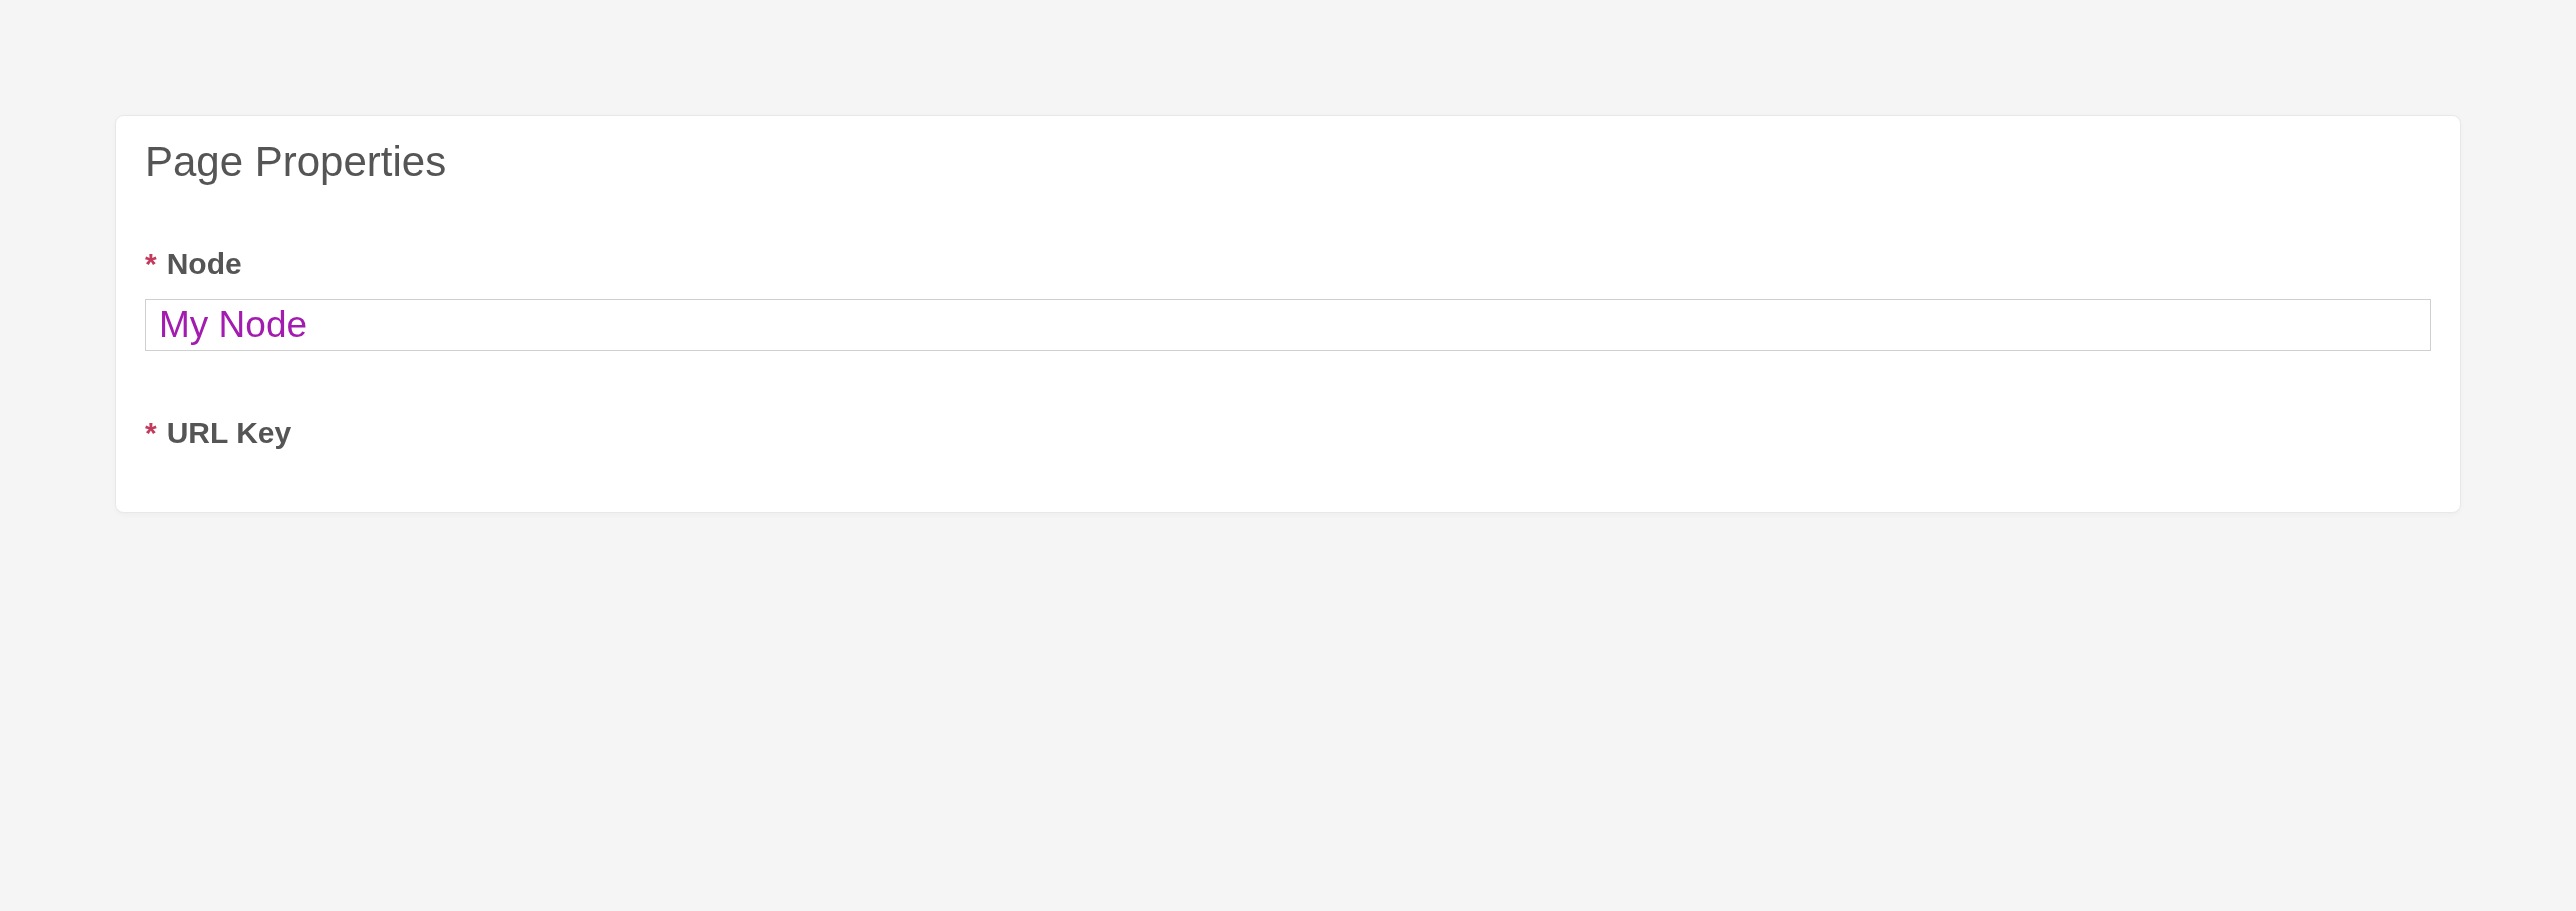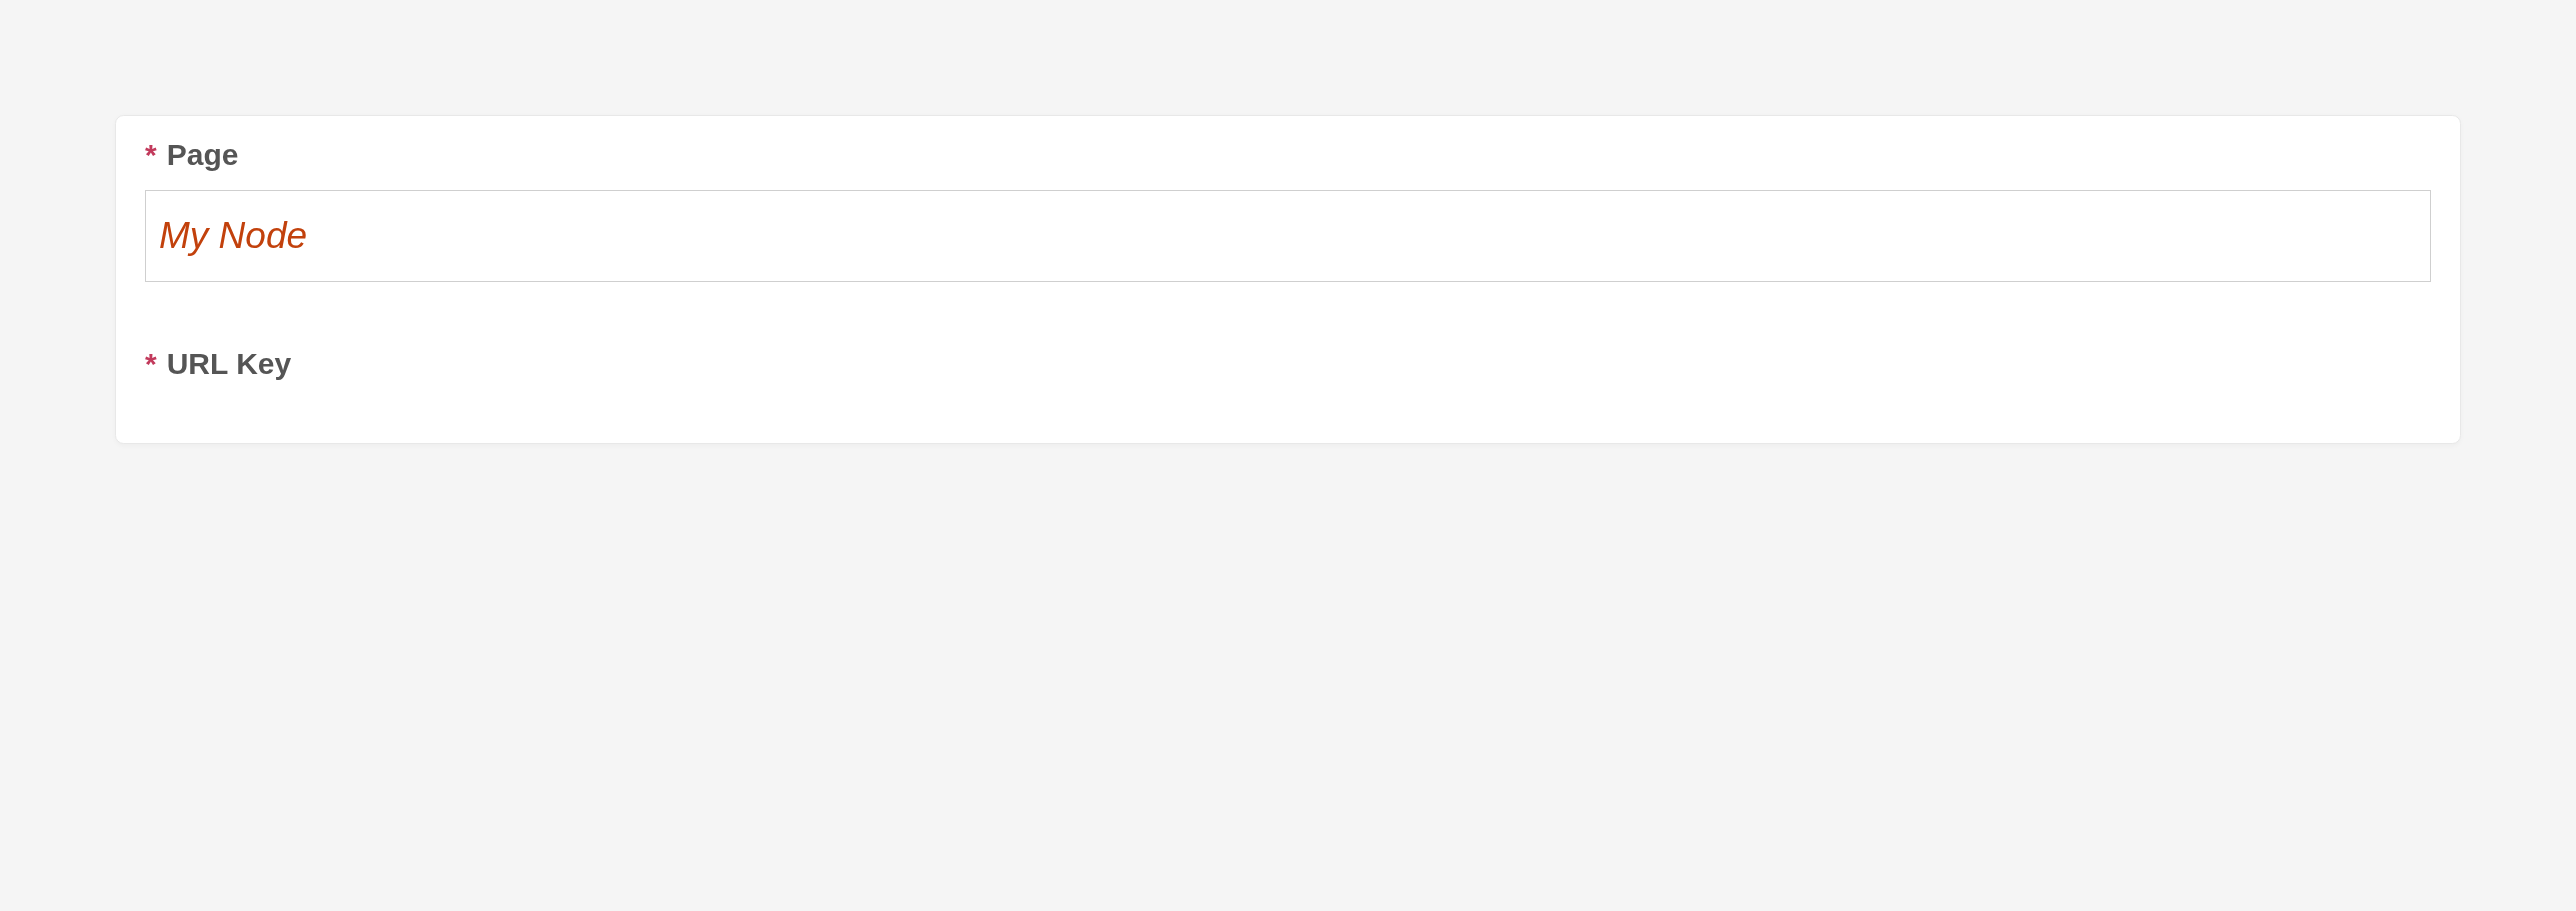"Page Properties" h2.panel-heading { html: none -> <h2>Page Properties</h2> }
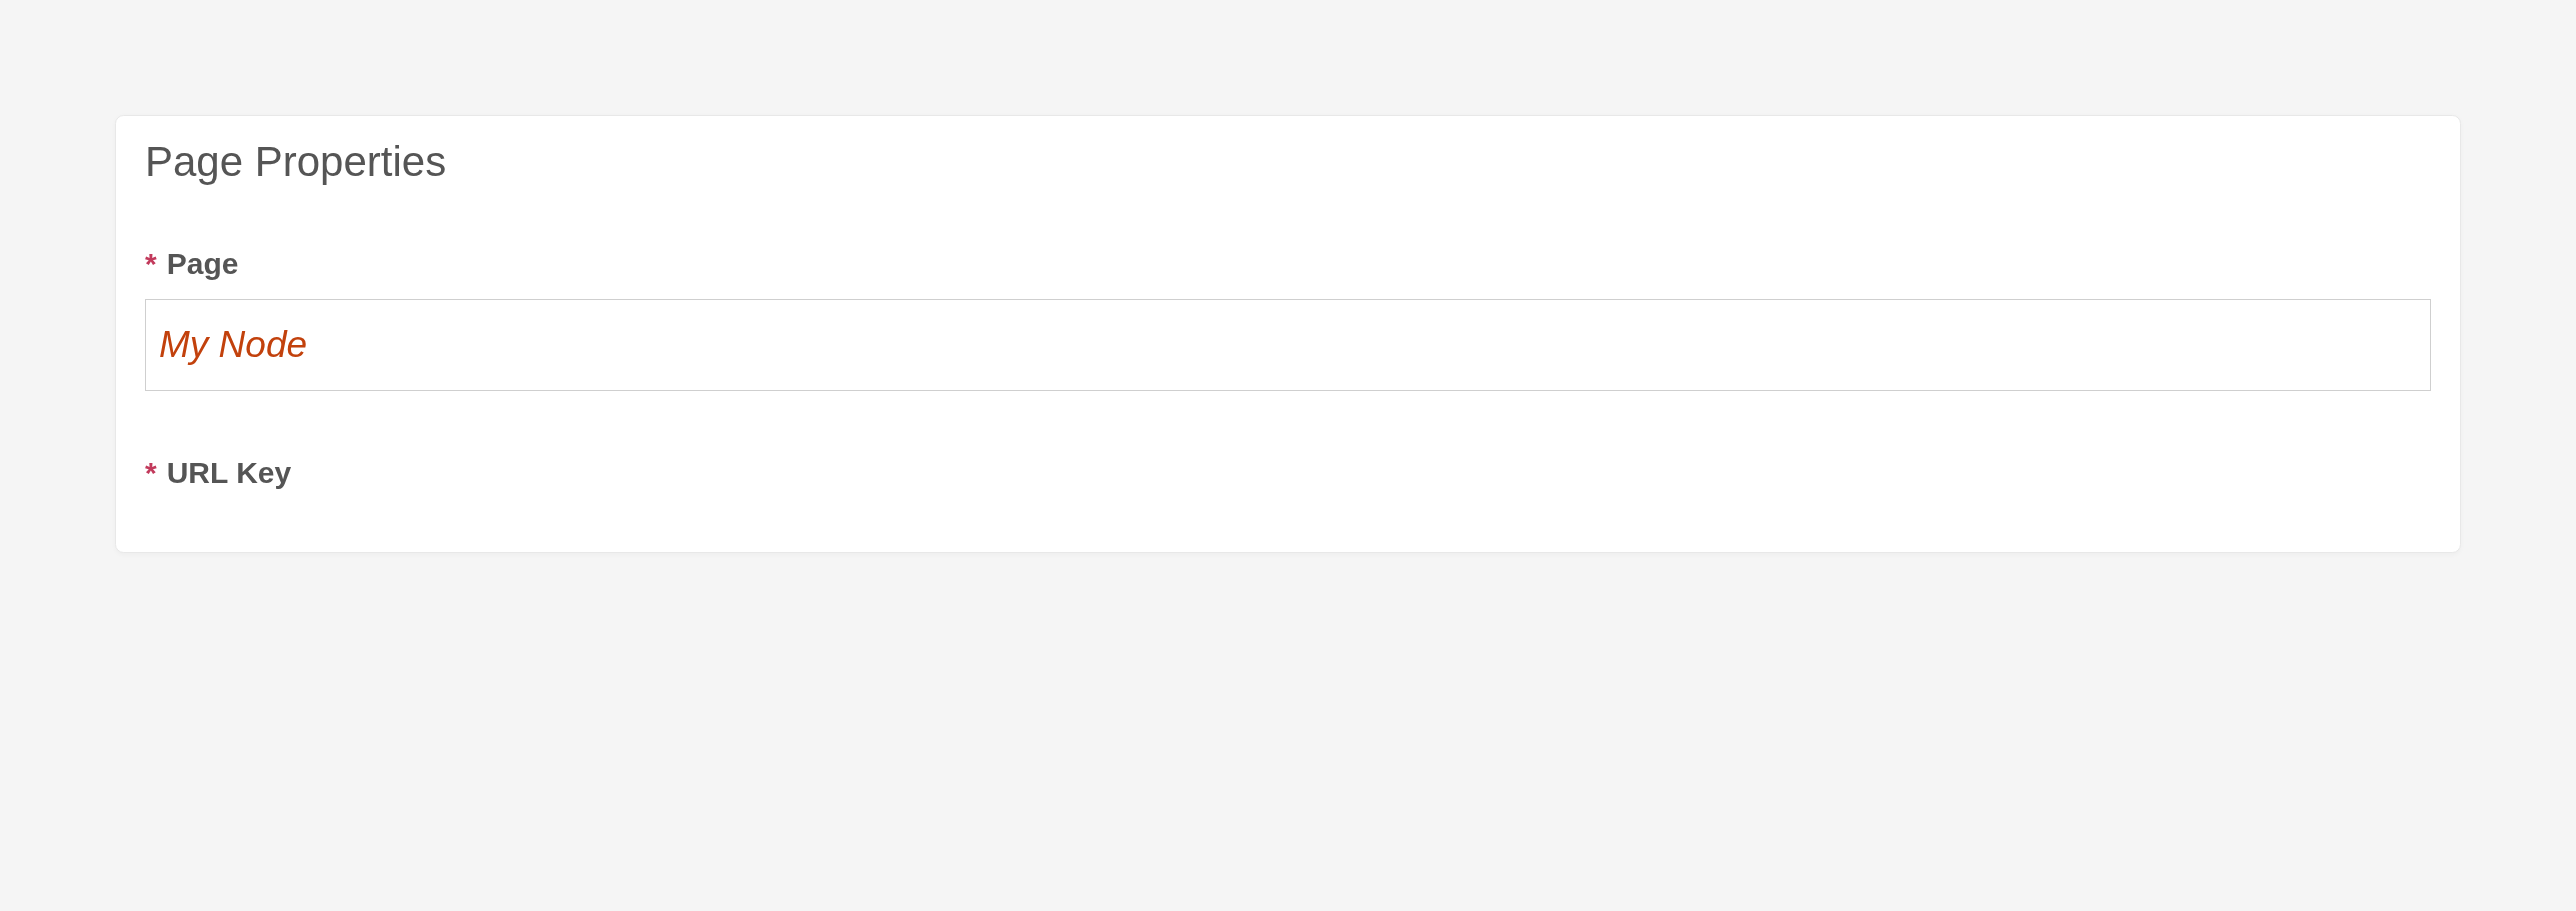"Page" span { text: Page -> Node }
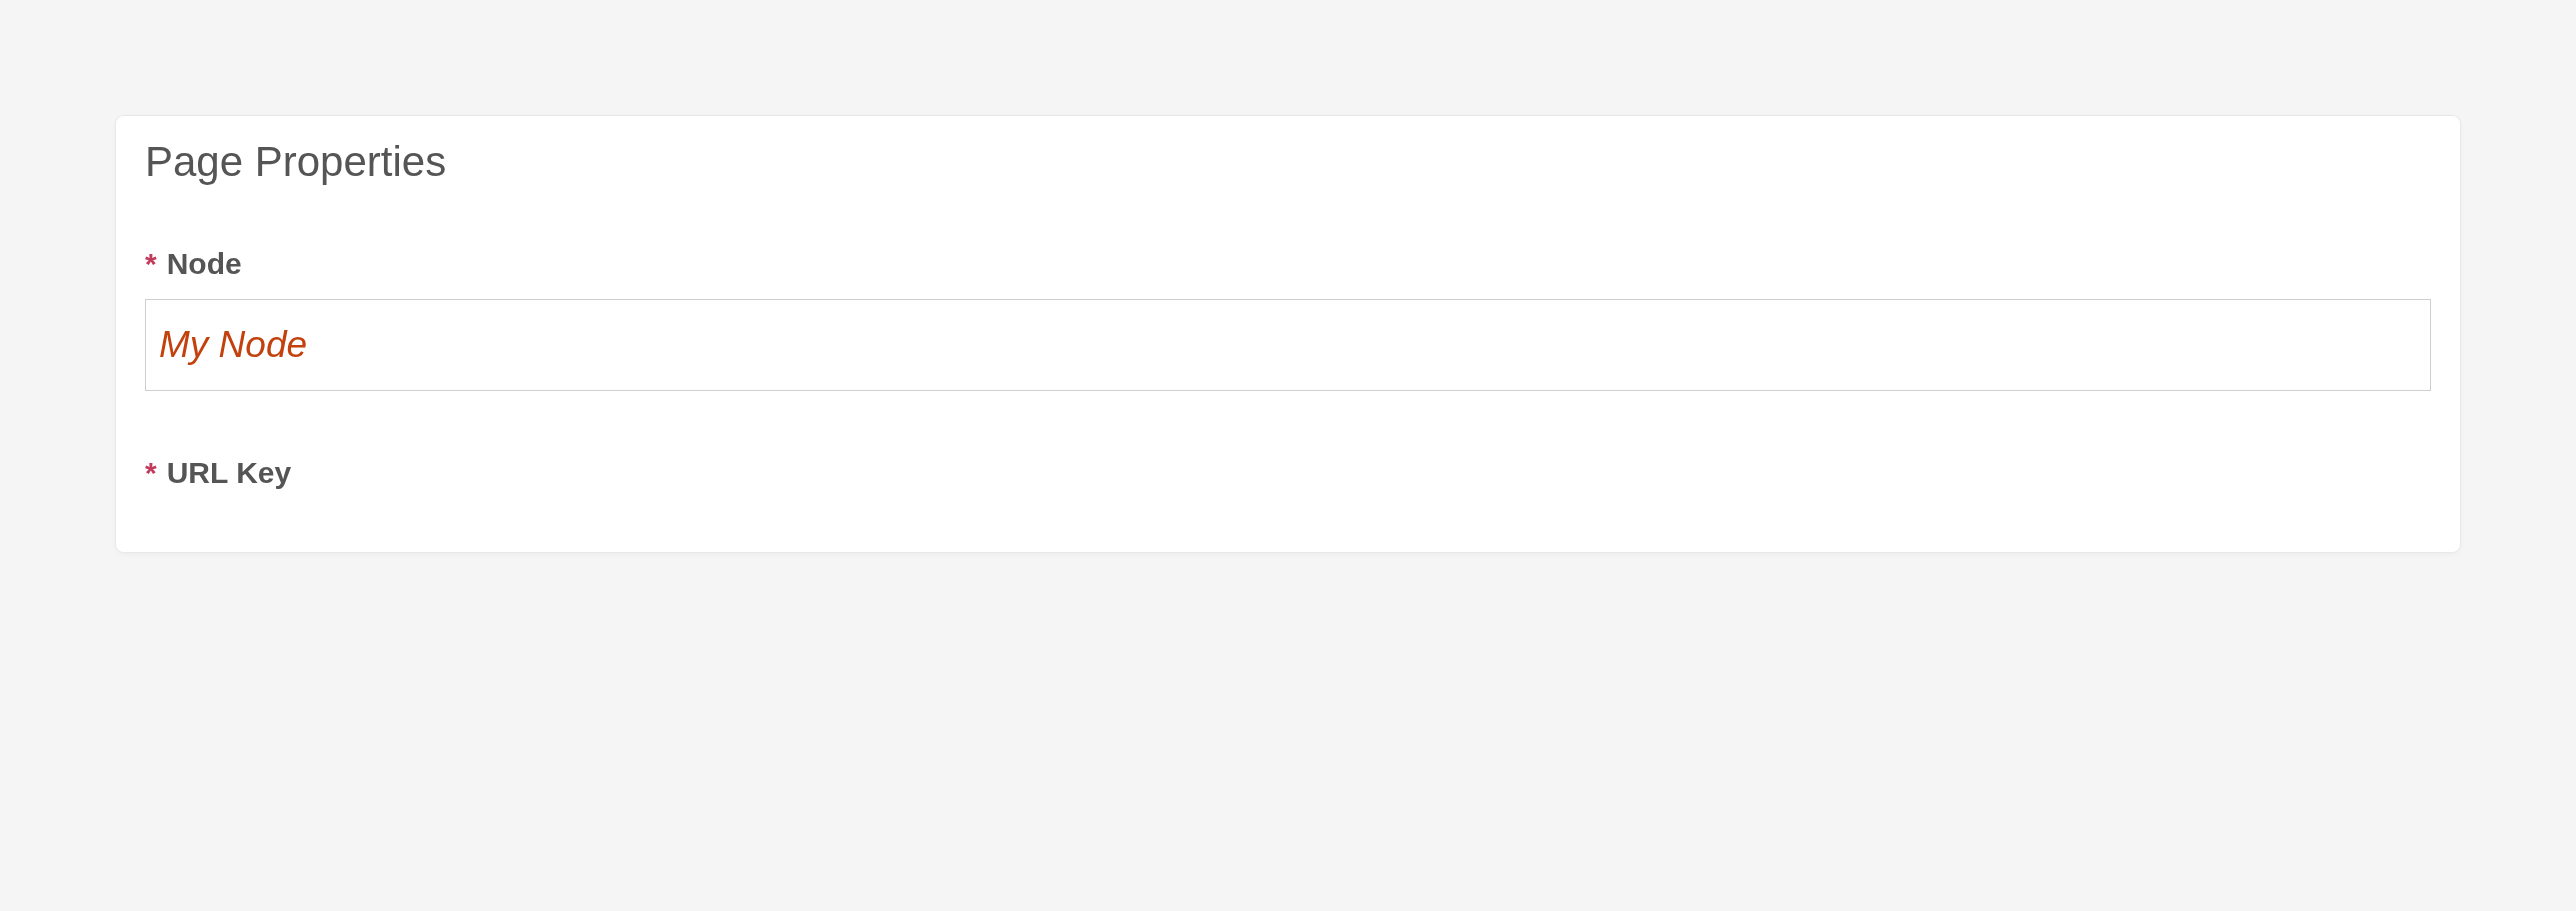"My Node" .text-input { color: #c2410c -> #a21caf; font-style: italic -> none; padding: 24px 13px -> 4px 13px }
